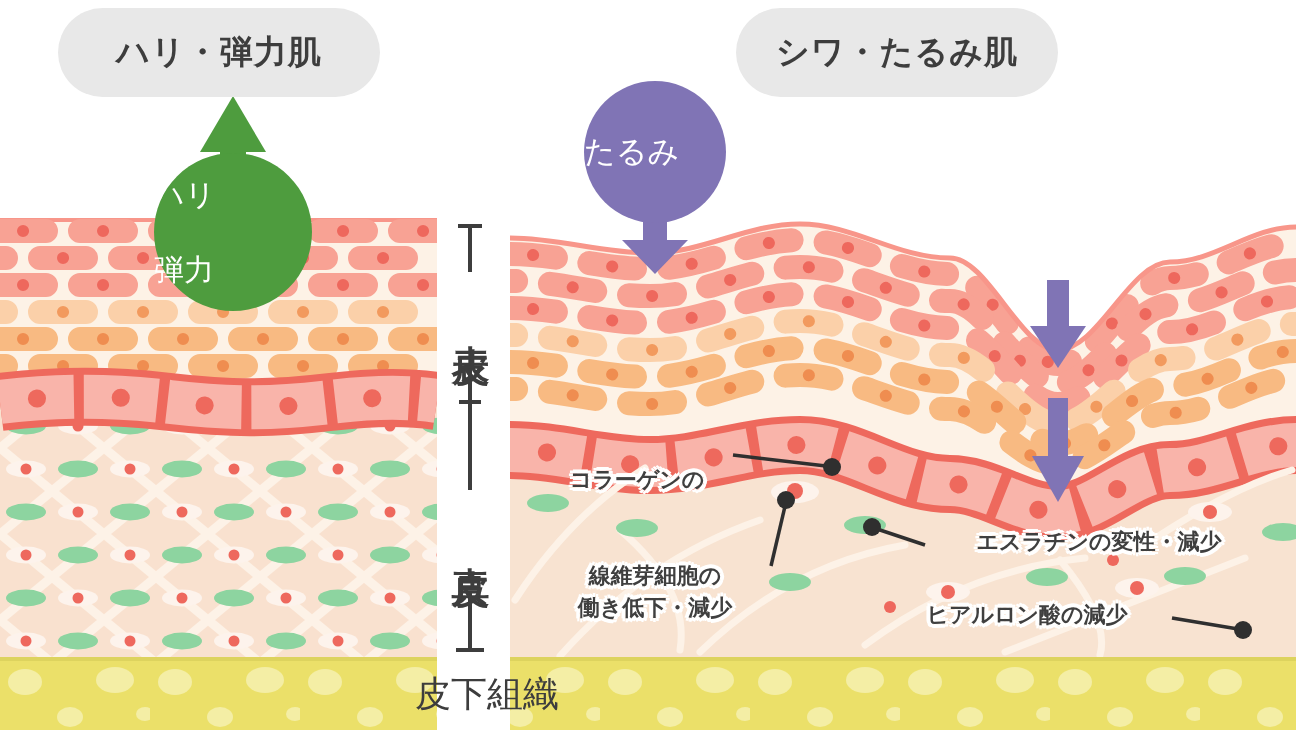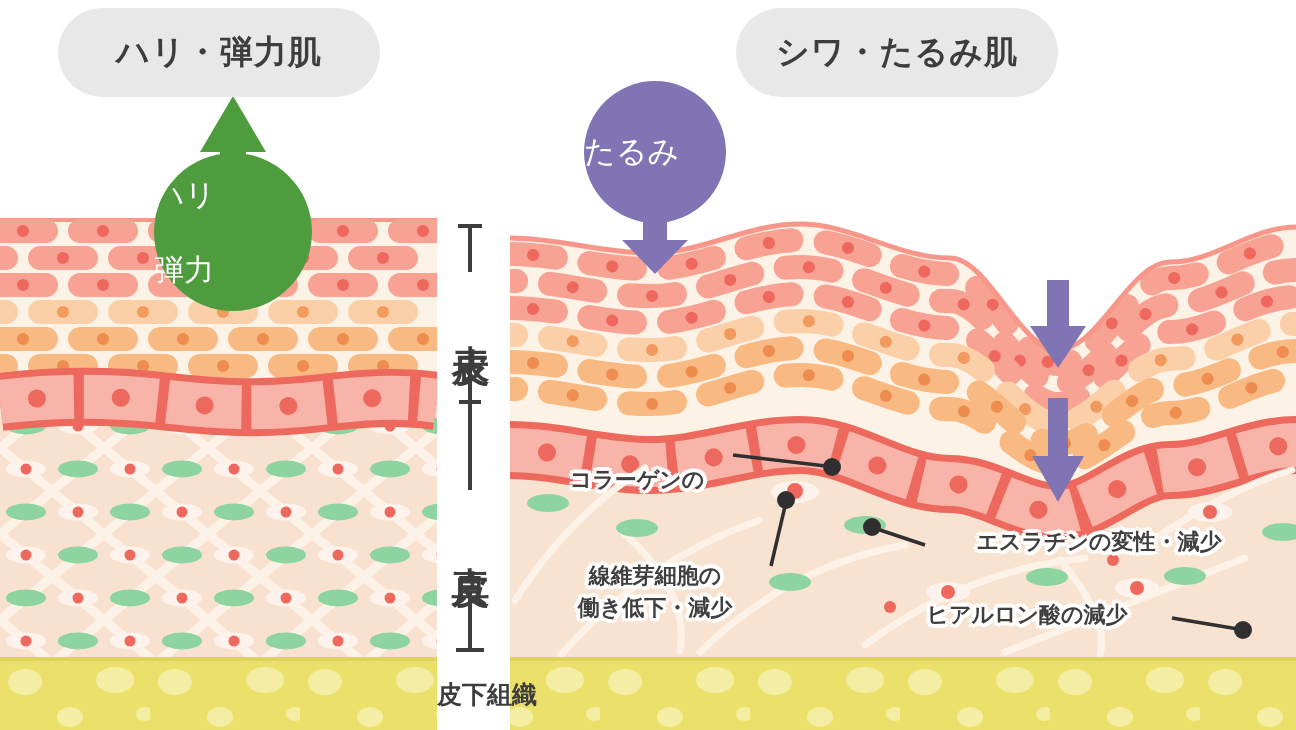"皮下組織" .hlabel { font-size: 25px -> 36px; font-weight: bold -> normal }
